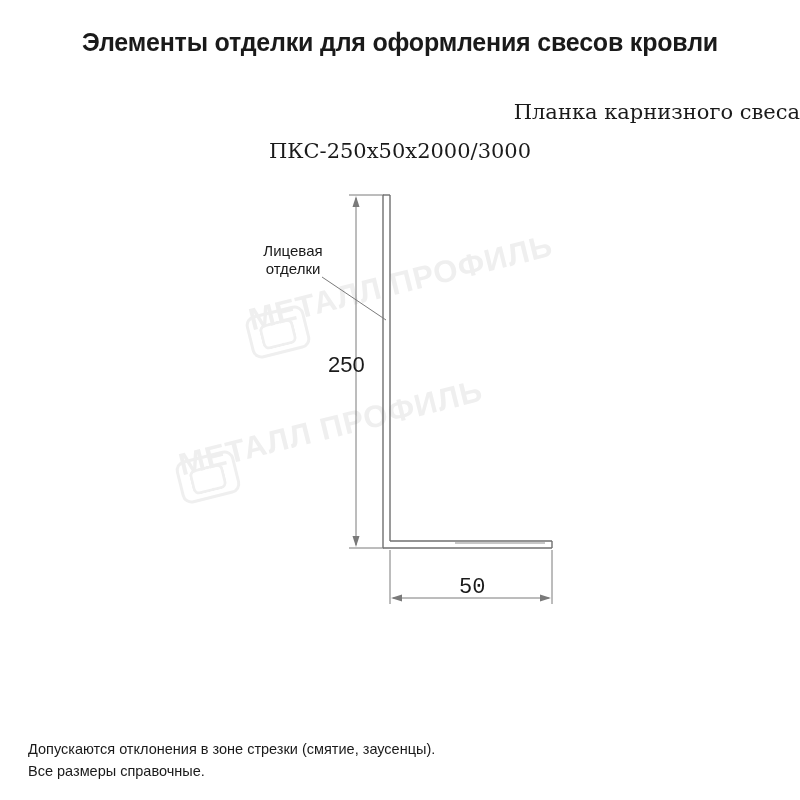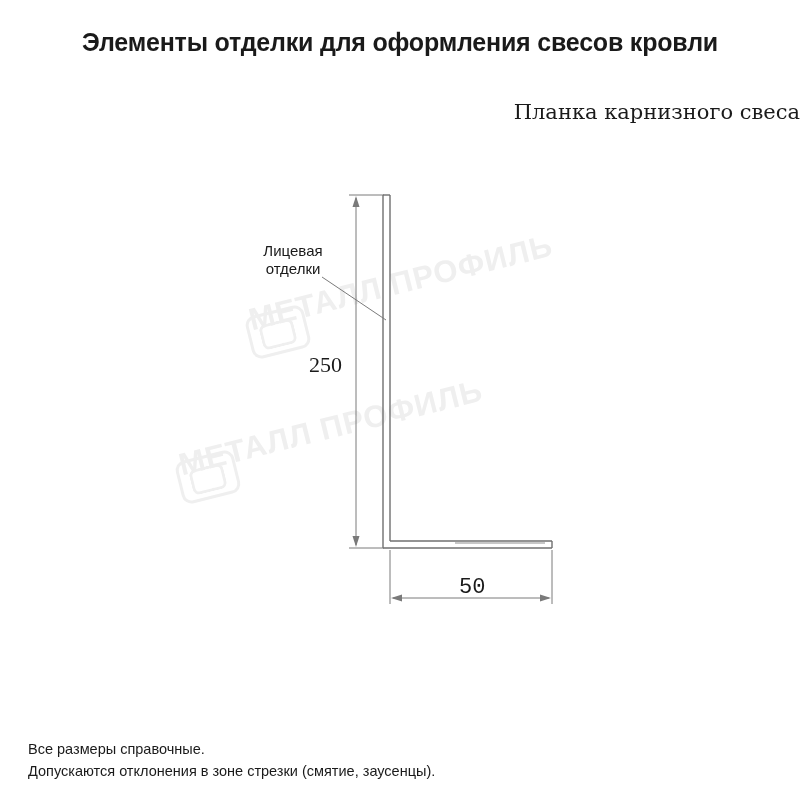"ПКС-250x50x2000/3000" div.model { html: none -> <div>ПКС-250x50x2000/3000</div> }
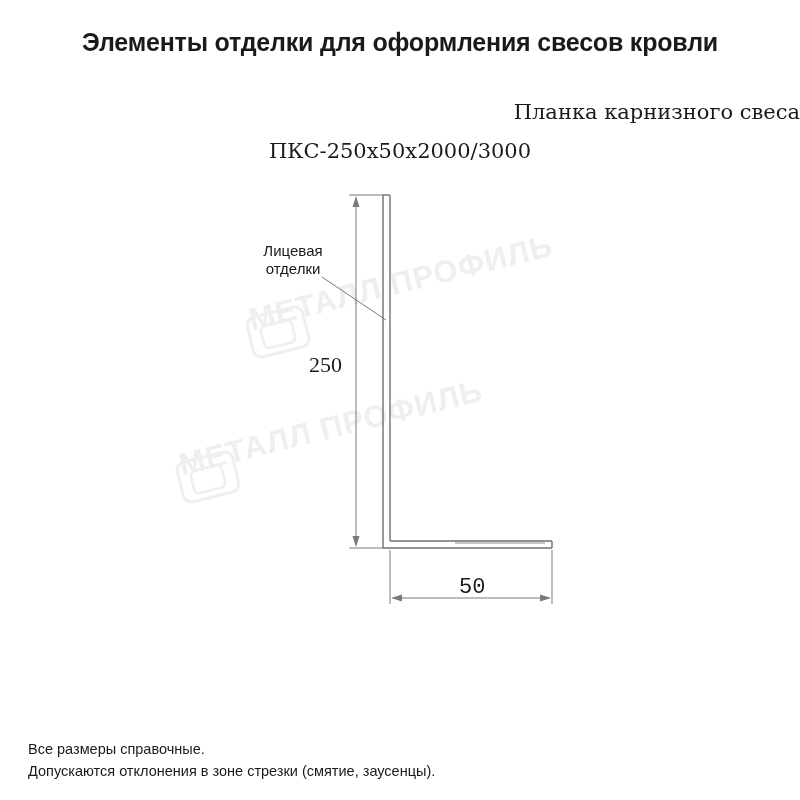"250" .dim-250 { font-family: Liberation Serif, serif -> Liberation Sans, sans-serif; left: 309px -> 328px }
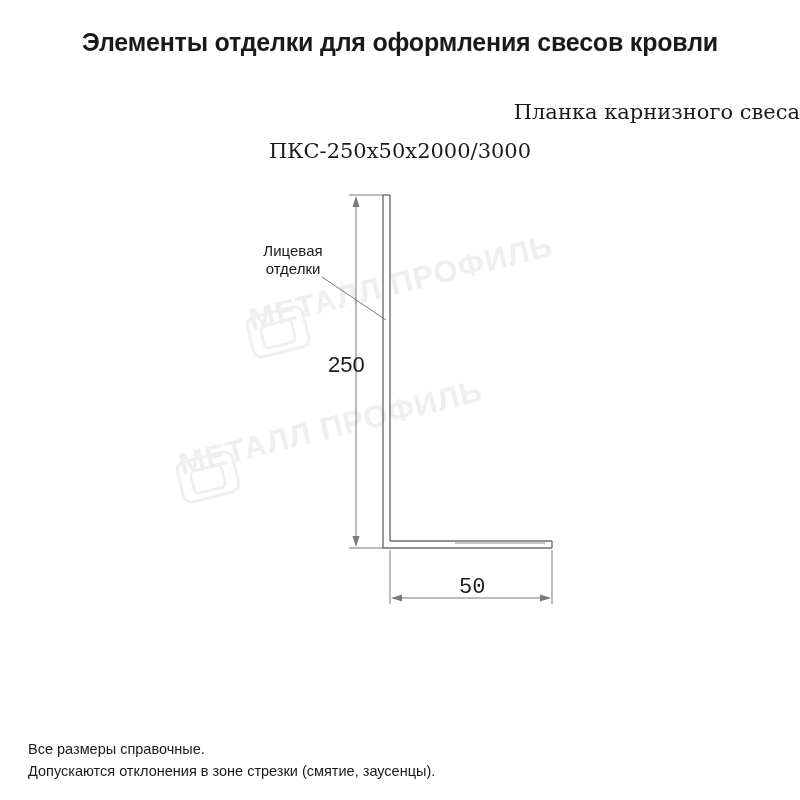"Все размеры справочные." div { order: before "Допускаются отклонения в зоне стрезки" -> after "Допускаются отклонения в зоне стрезки" }
